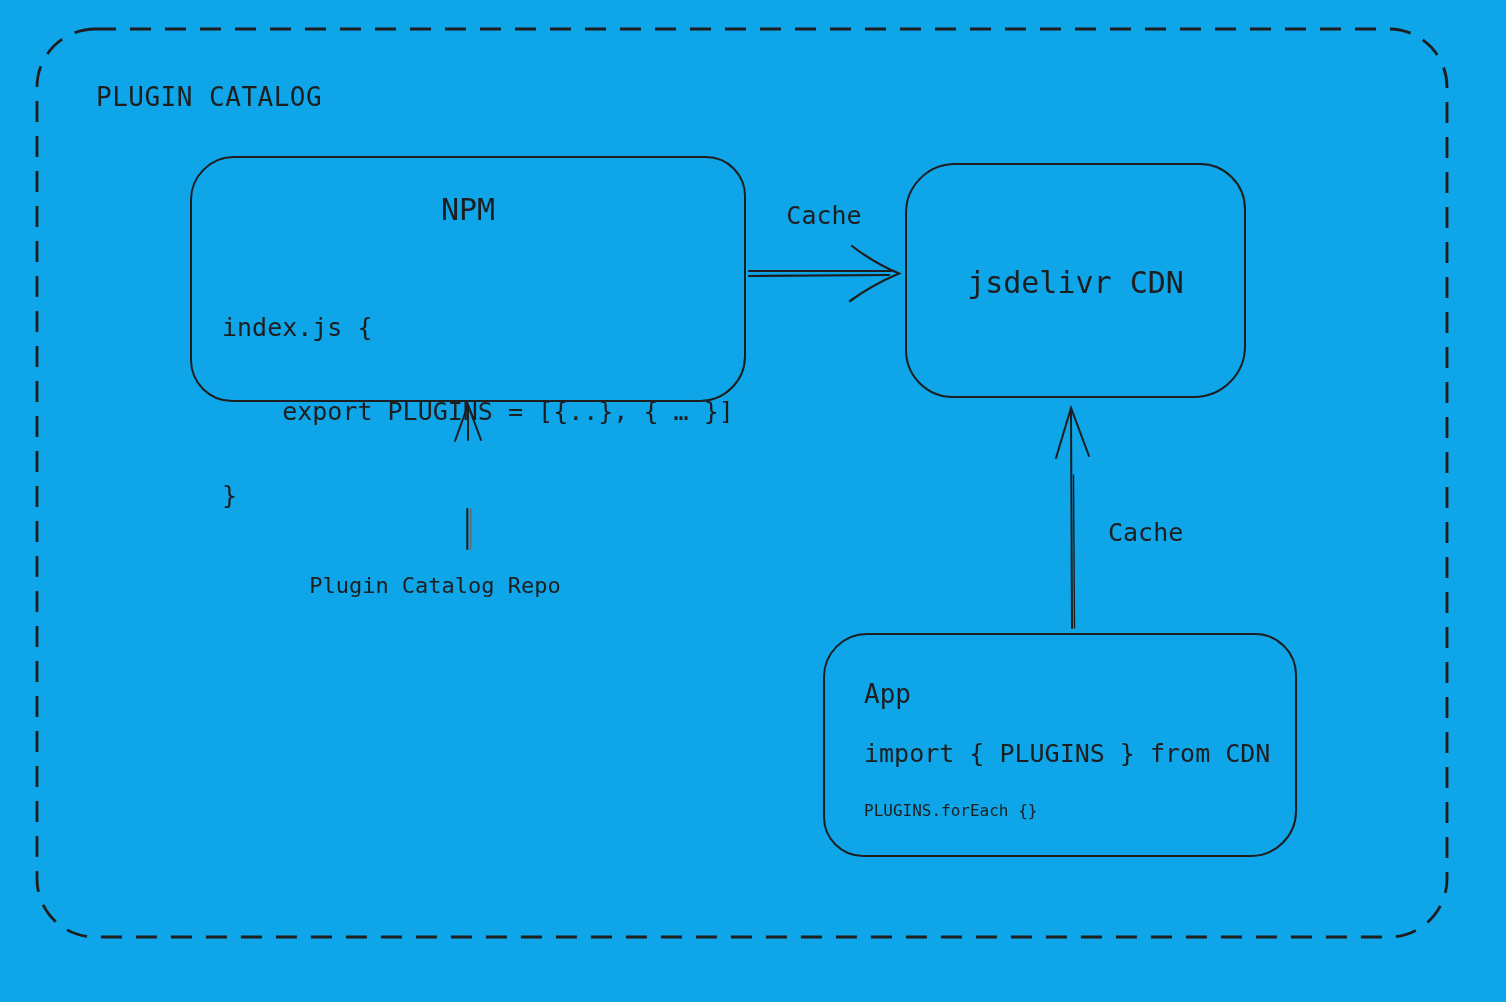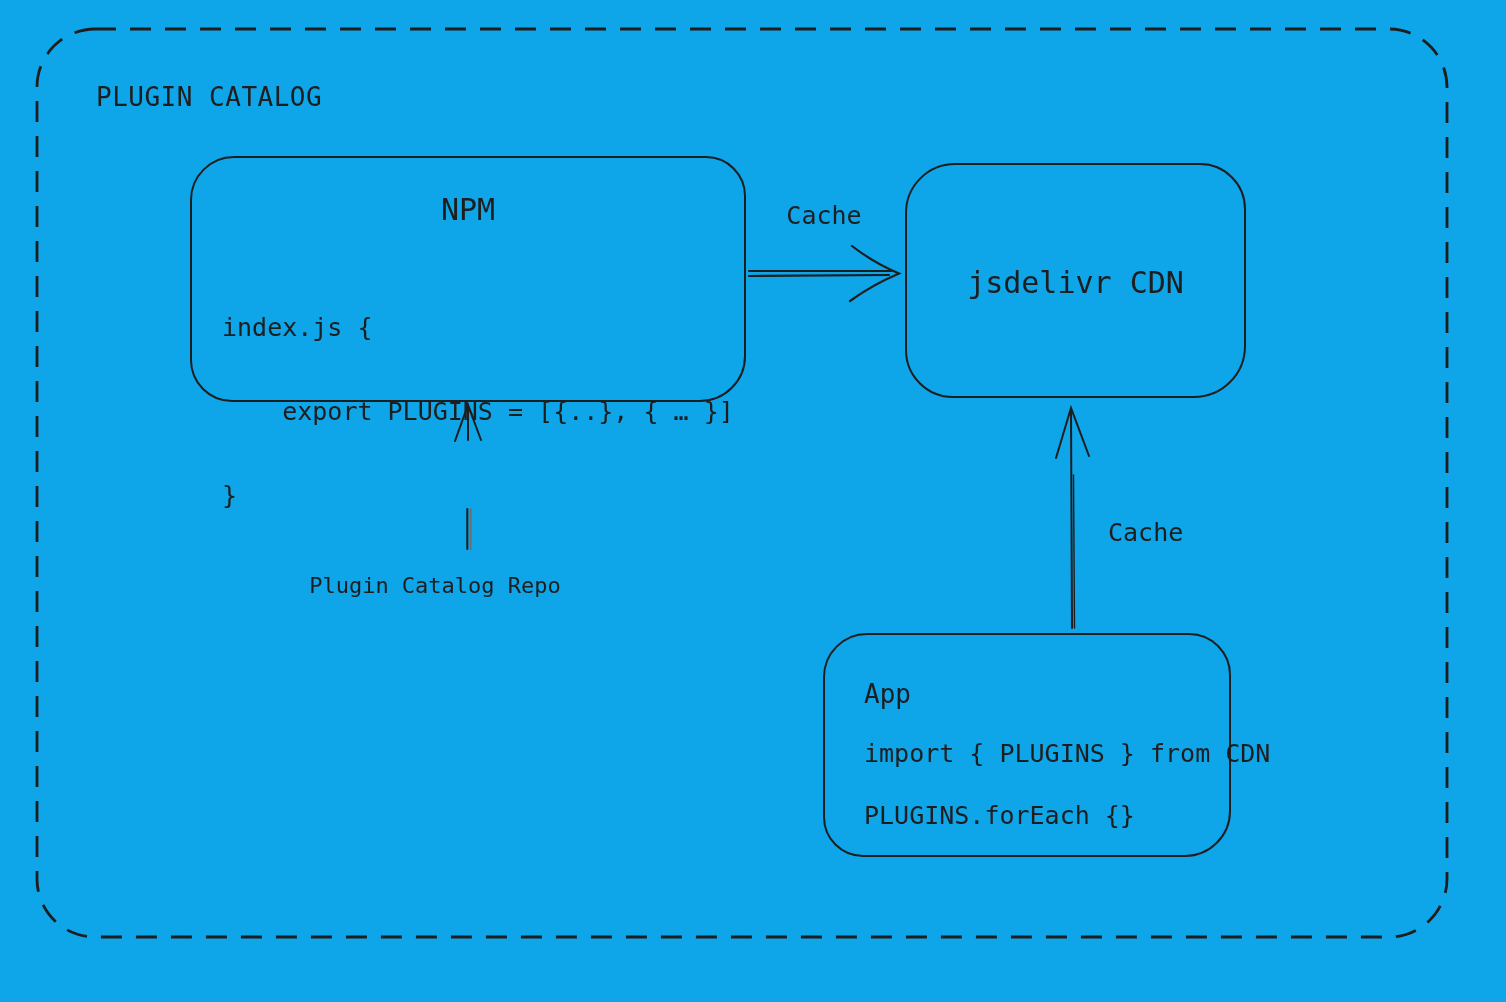"App" .app-node { width: 408px -> 474px }
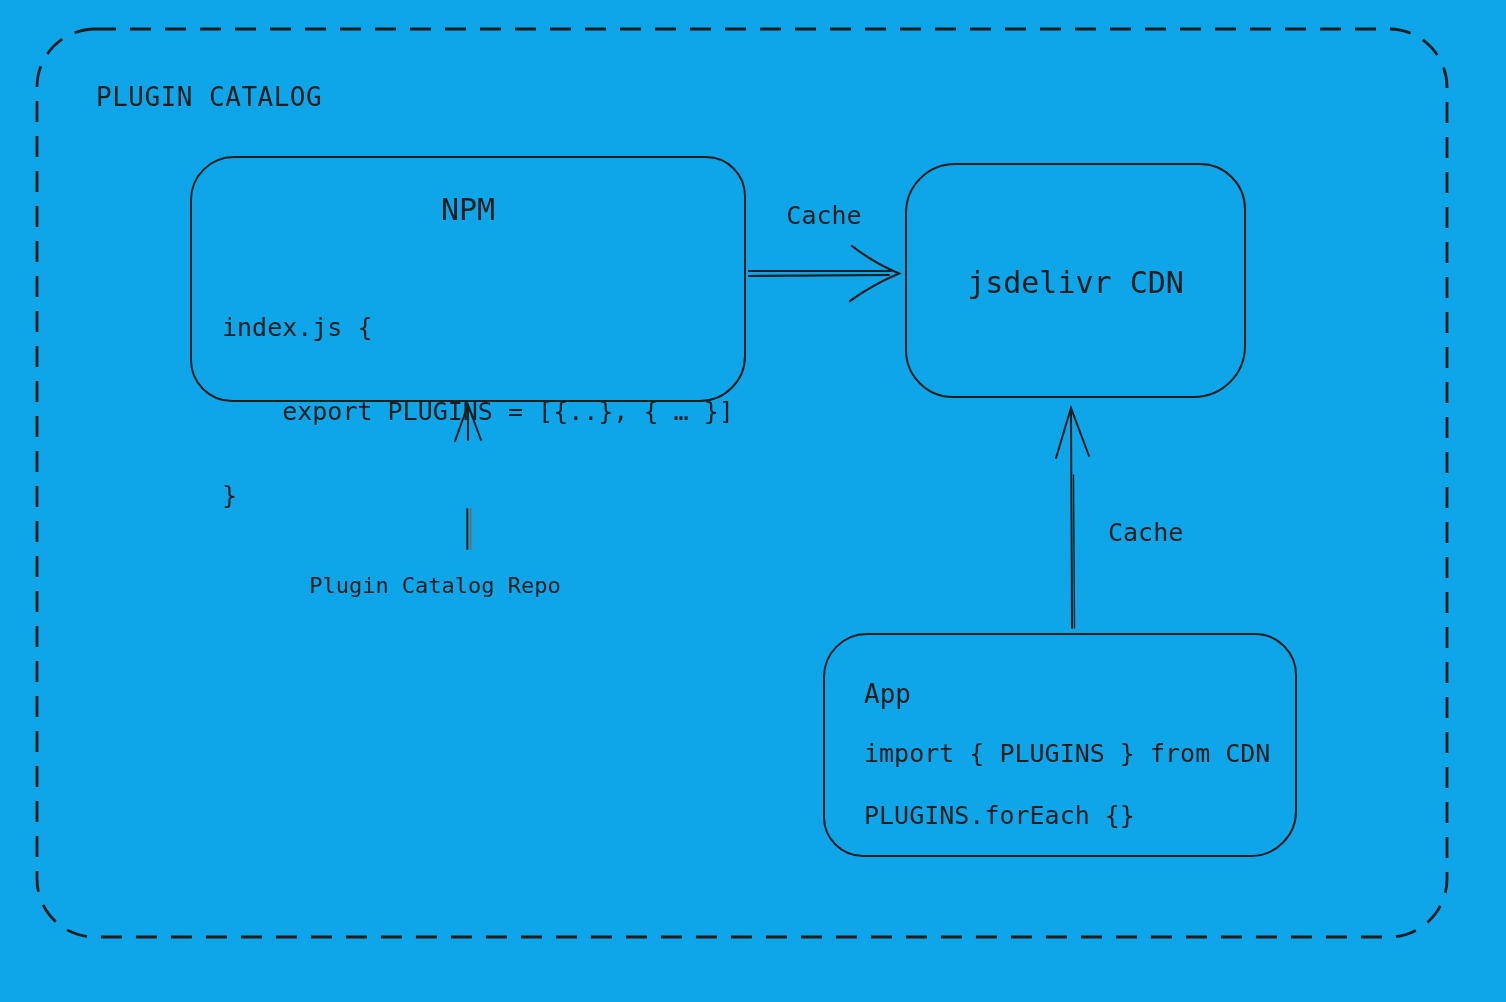"PLUGINS.forEach {}" .app-line-2 { font-size: 25px -> 16px }
